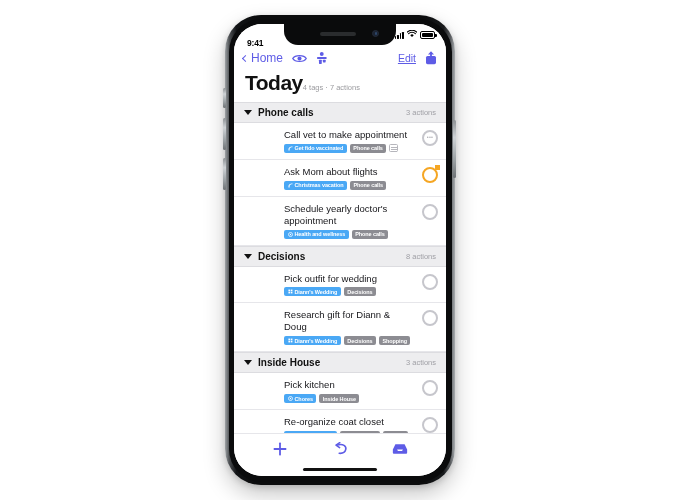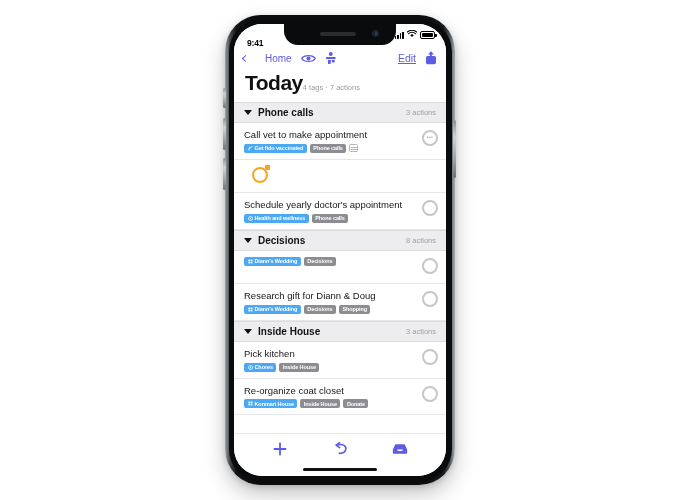"Home" #nav-back { font-size: 10px -> 12px; gap: 16px -> 2px }
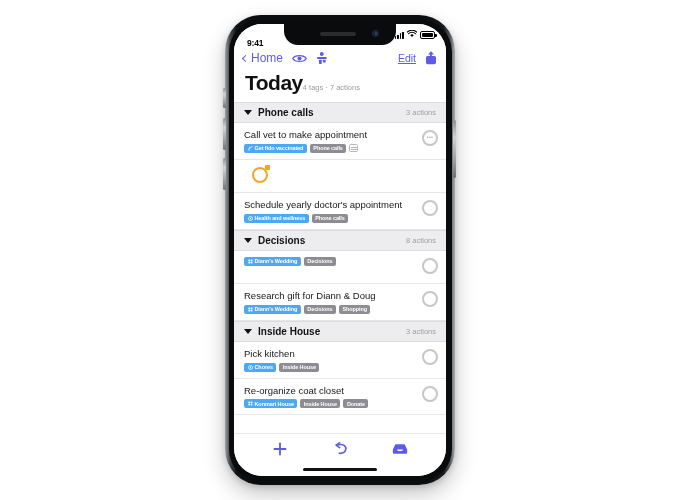"Call vet to make appointment" .task-main { margin-left: none -> 40px }
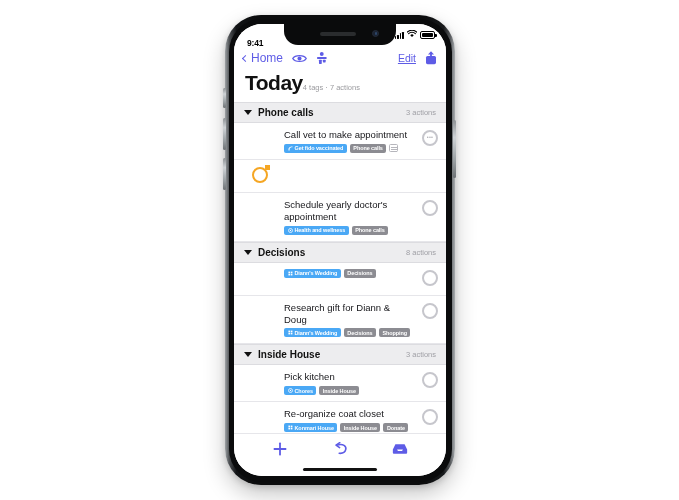"Ask Mom about flights" div.task-main { html: none -> <div> <div>Ask Mom about flights</div> <div> <span> <span> <svg> <path></path> </svg> </span> <span>Christmas vacation</span> </span> <span> <span>Phone calls</span> </span> </div> </div> }
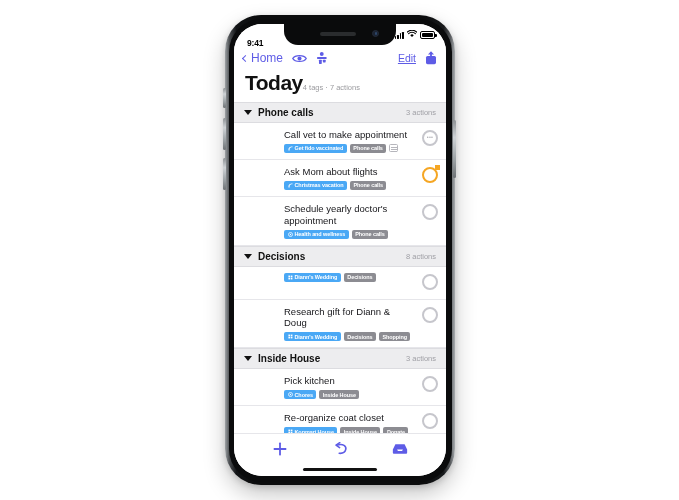"Pick outfit for wedding" div.task-title { html: none -> <div>Pick outfit for wedding</div> }
